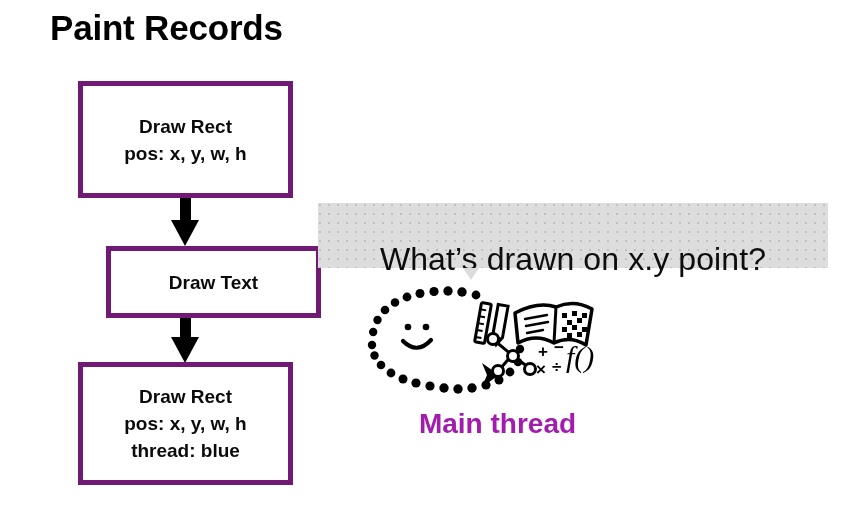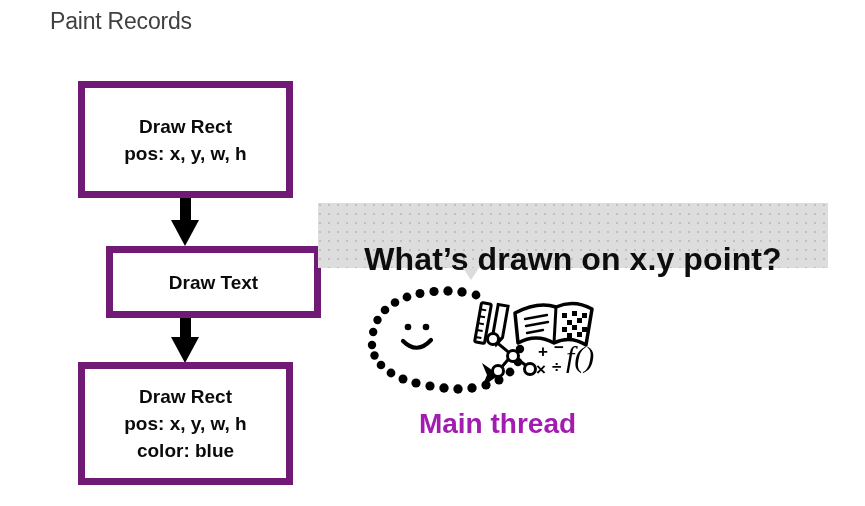"Paint Records" #page-title { color: #404040 -> #000000; font-size: 23px -> 35px; font-weight: normal -> bold }
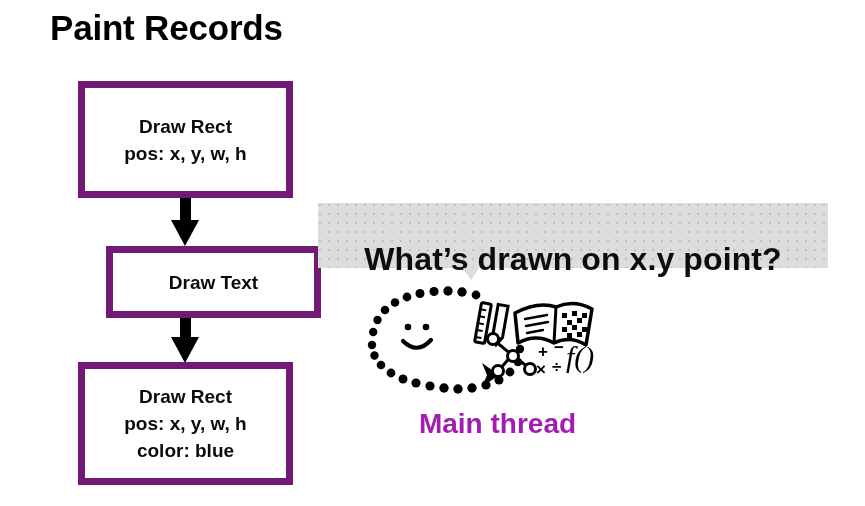"Draw Rect" .record-box { border: 7px solid #701a75 -> 5px solid #701a75 }
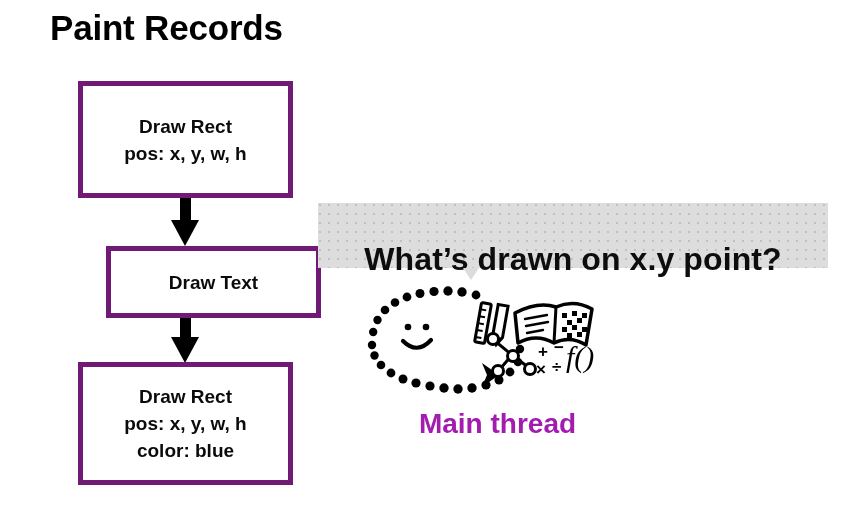"What’s drawn on x.y point?" #speech-bubble-text { font-weight: bold -> normal }
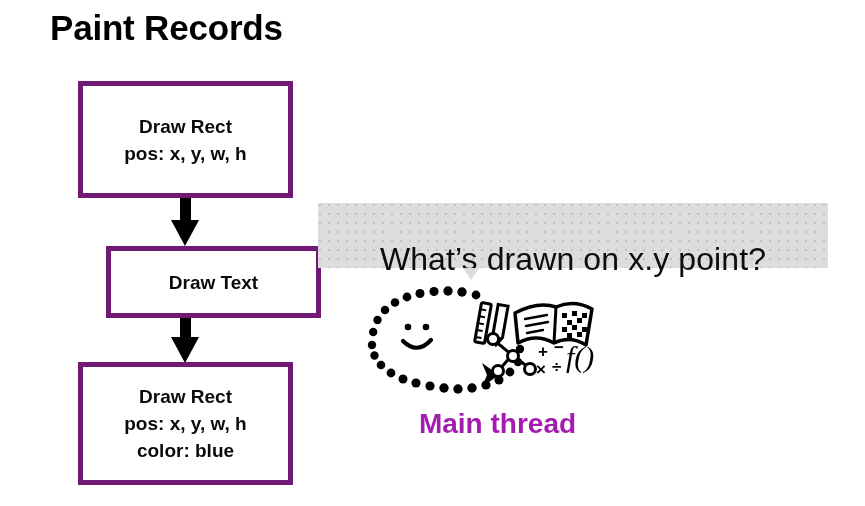"color: blue" div.record-line { text: color -> thread }
